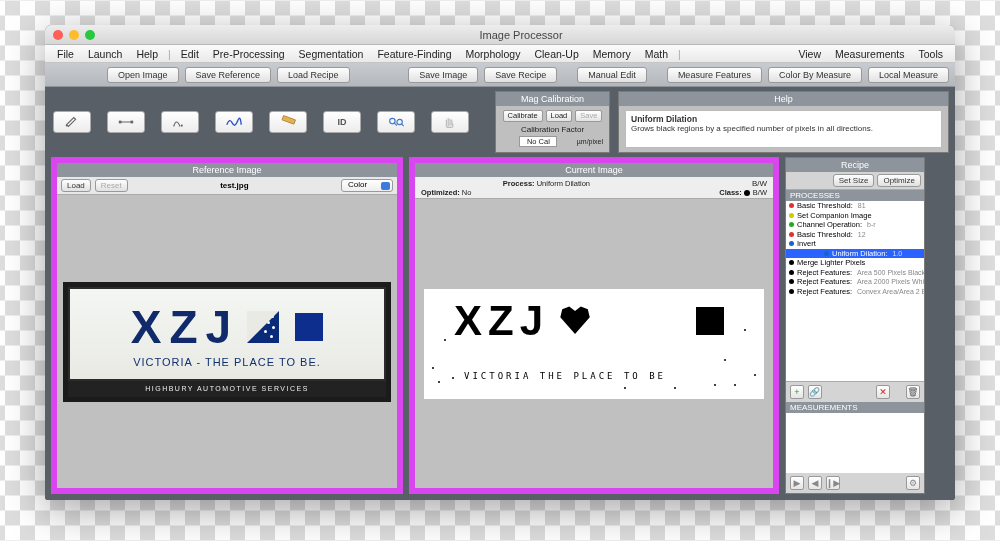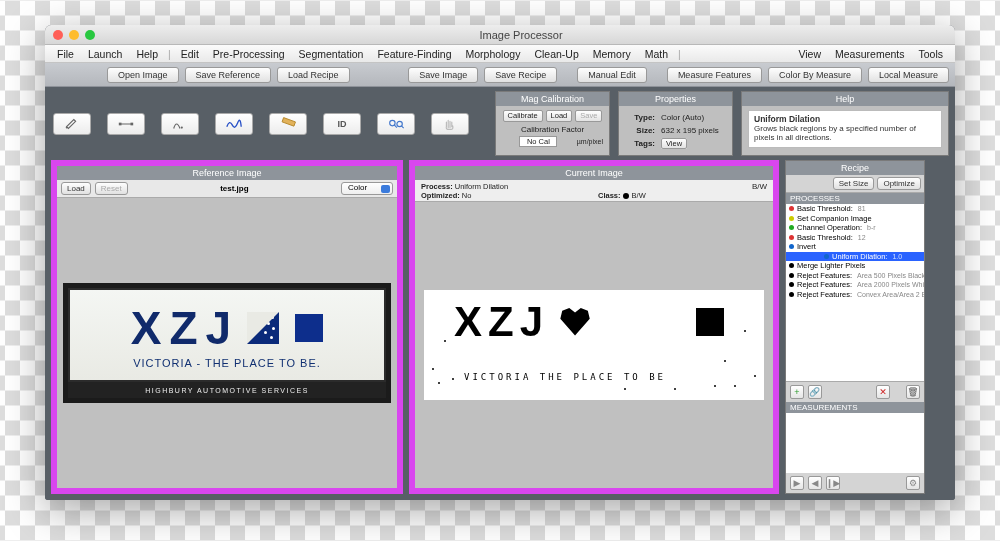"Properties" div.panel { html: <div> <div>Properties</div> <div> <table> <tbody> <tr> <td>Type:</td> <td>Color (Auto)</td> </tr> <tr> <td>Size:</td> <td>632 x 195 pixels</td> </tr> <tr> <td>Tags:</td> <td><span>View</span></td> </tr> </tbody> </table> </div> </div> -> none }
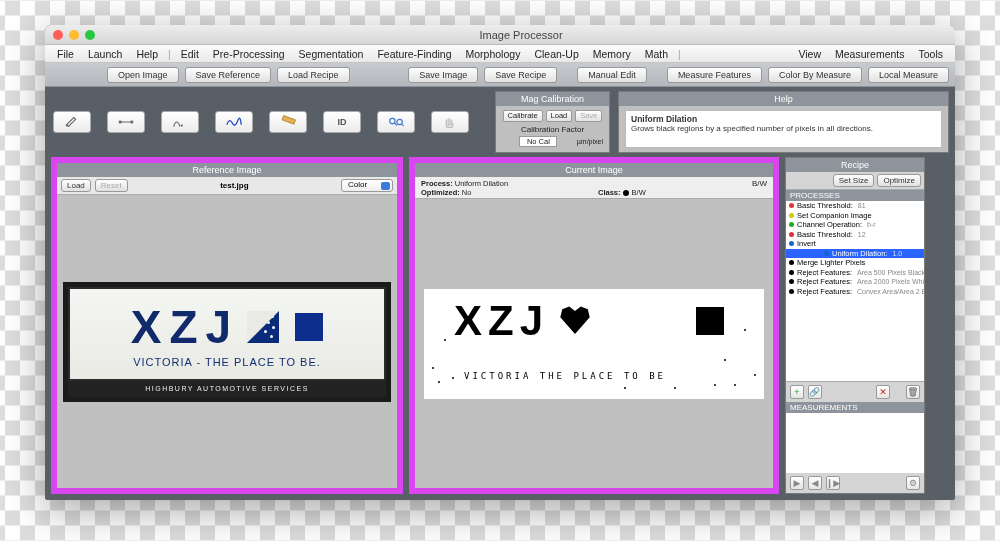"Process: Uniform Dilation" .meta-bar .pair { text-align: none -> right }
